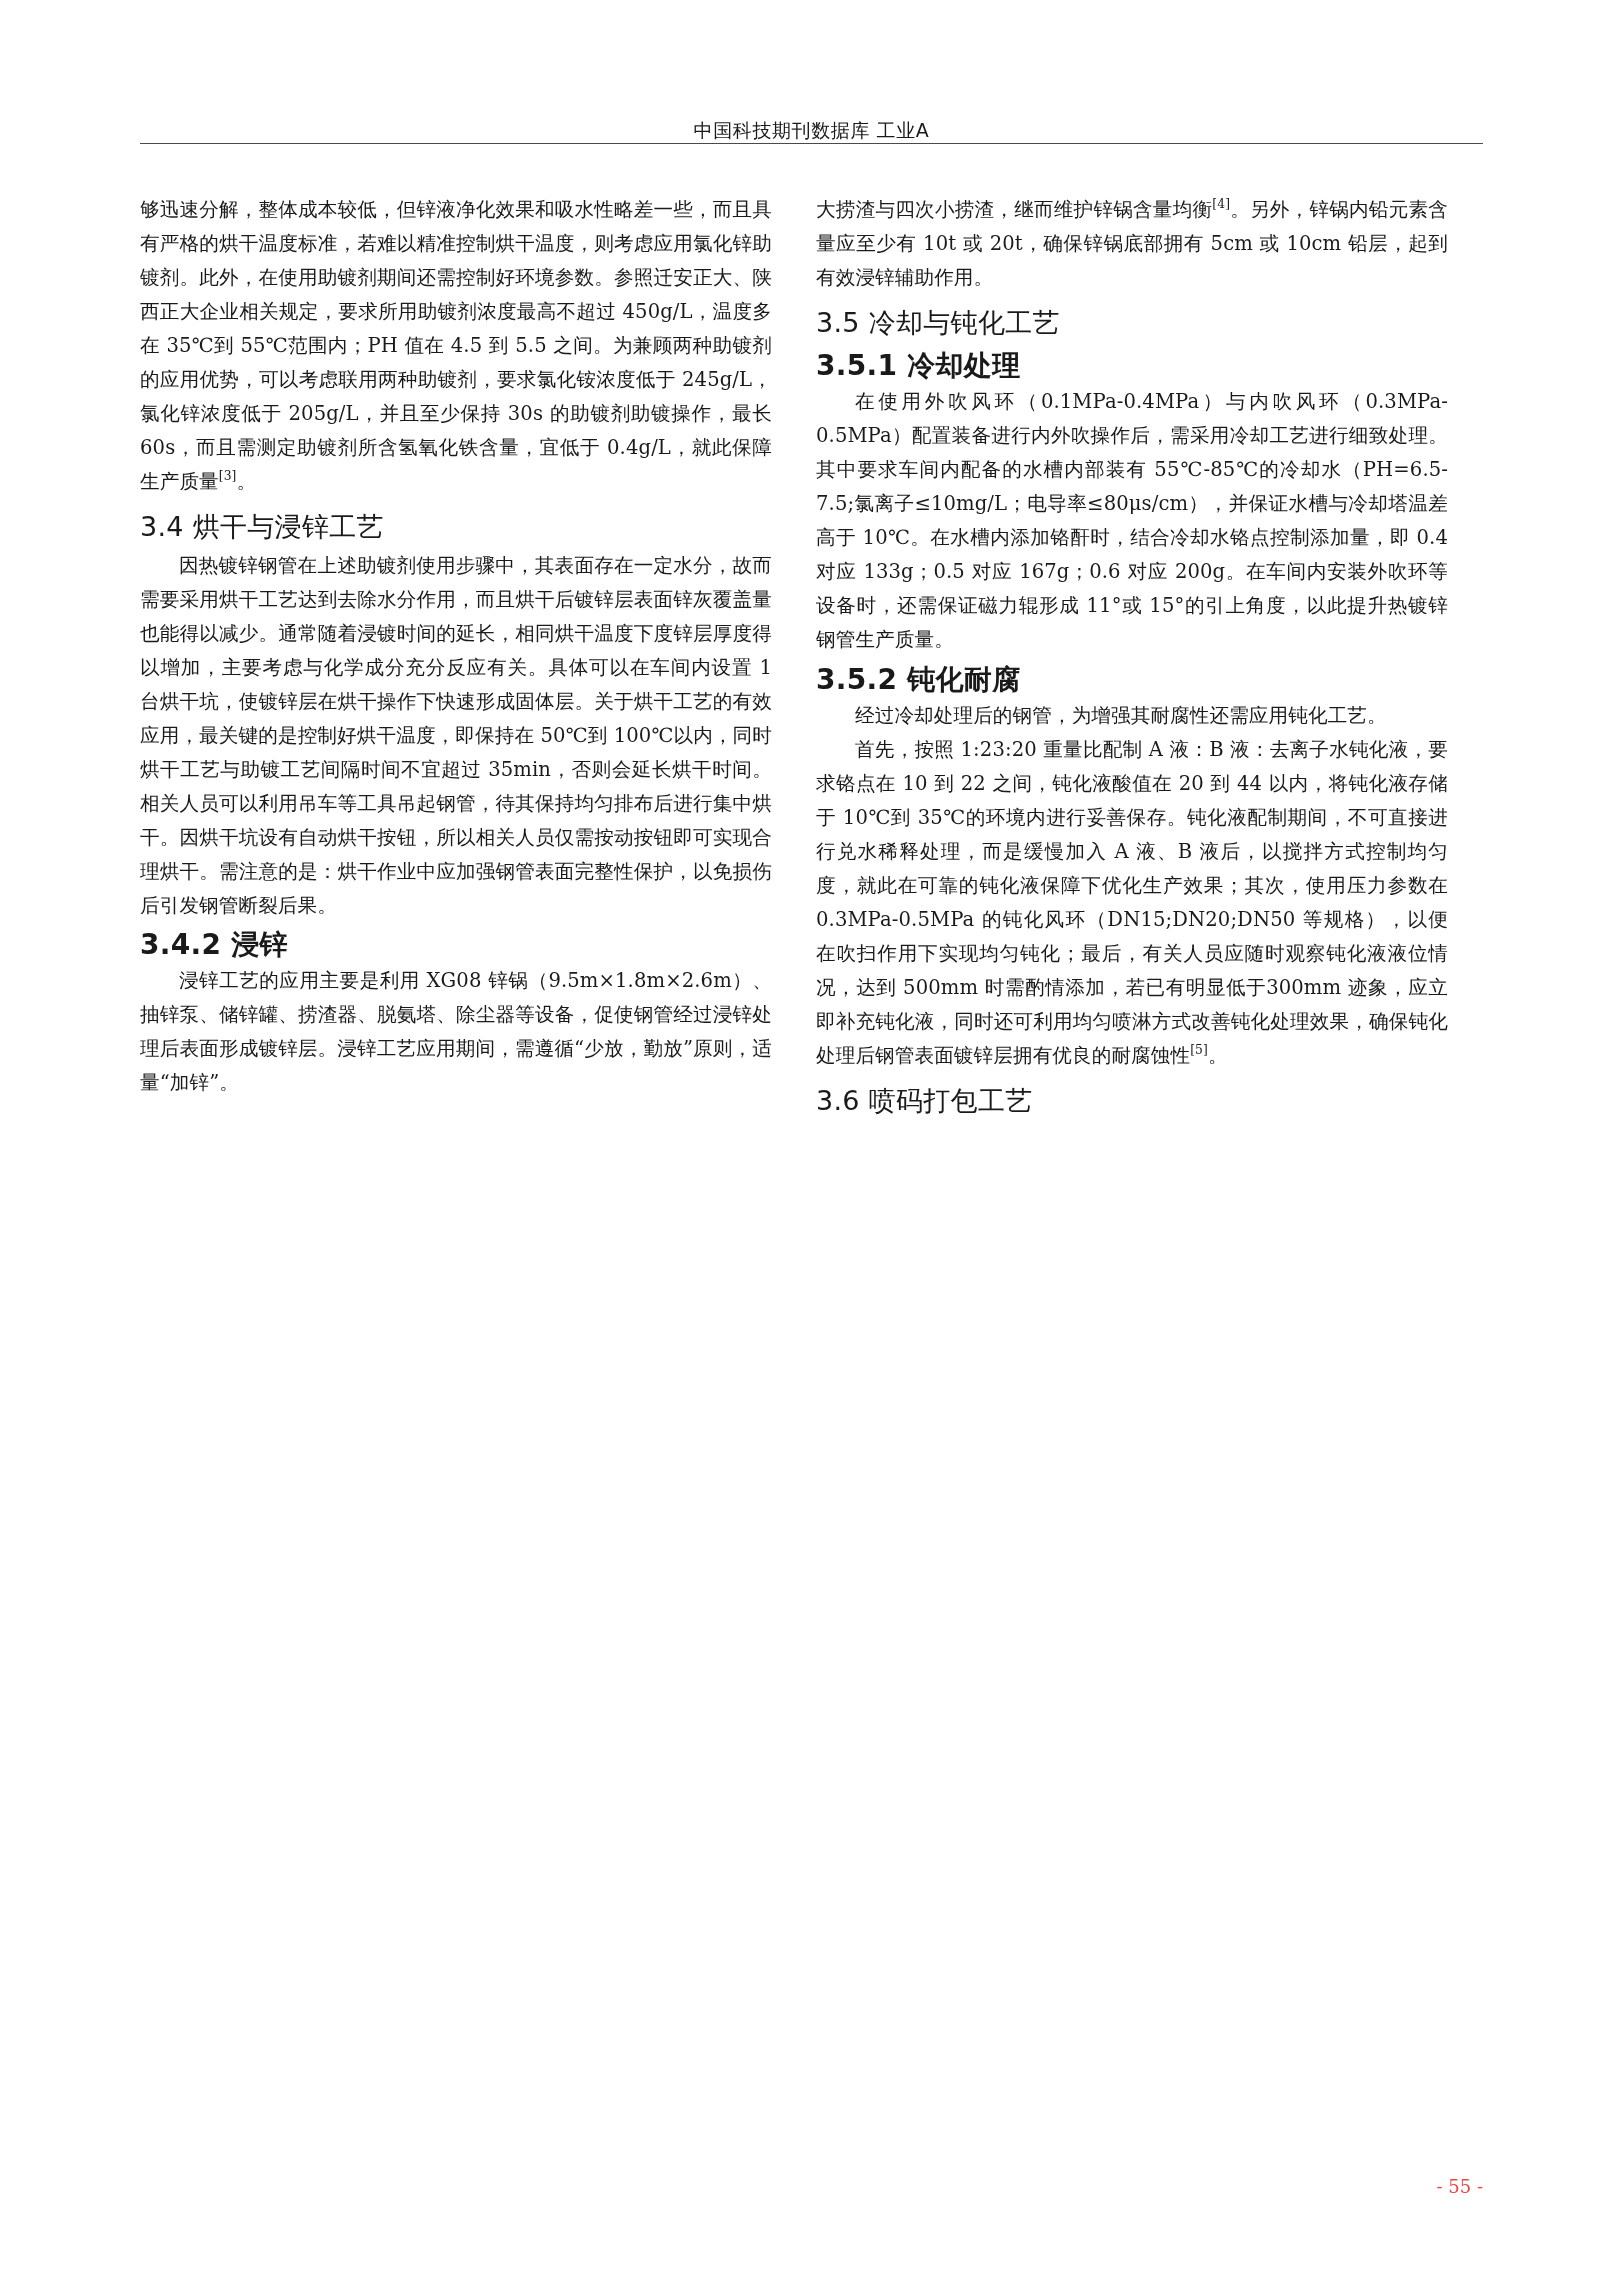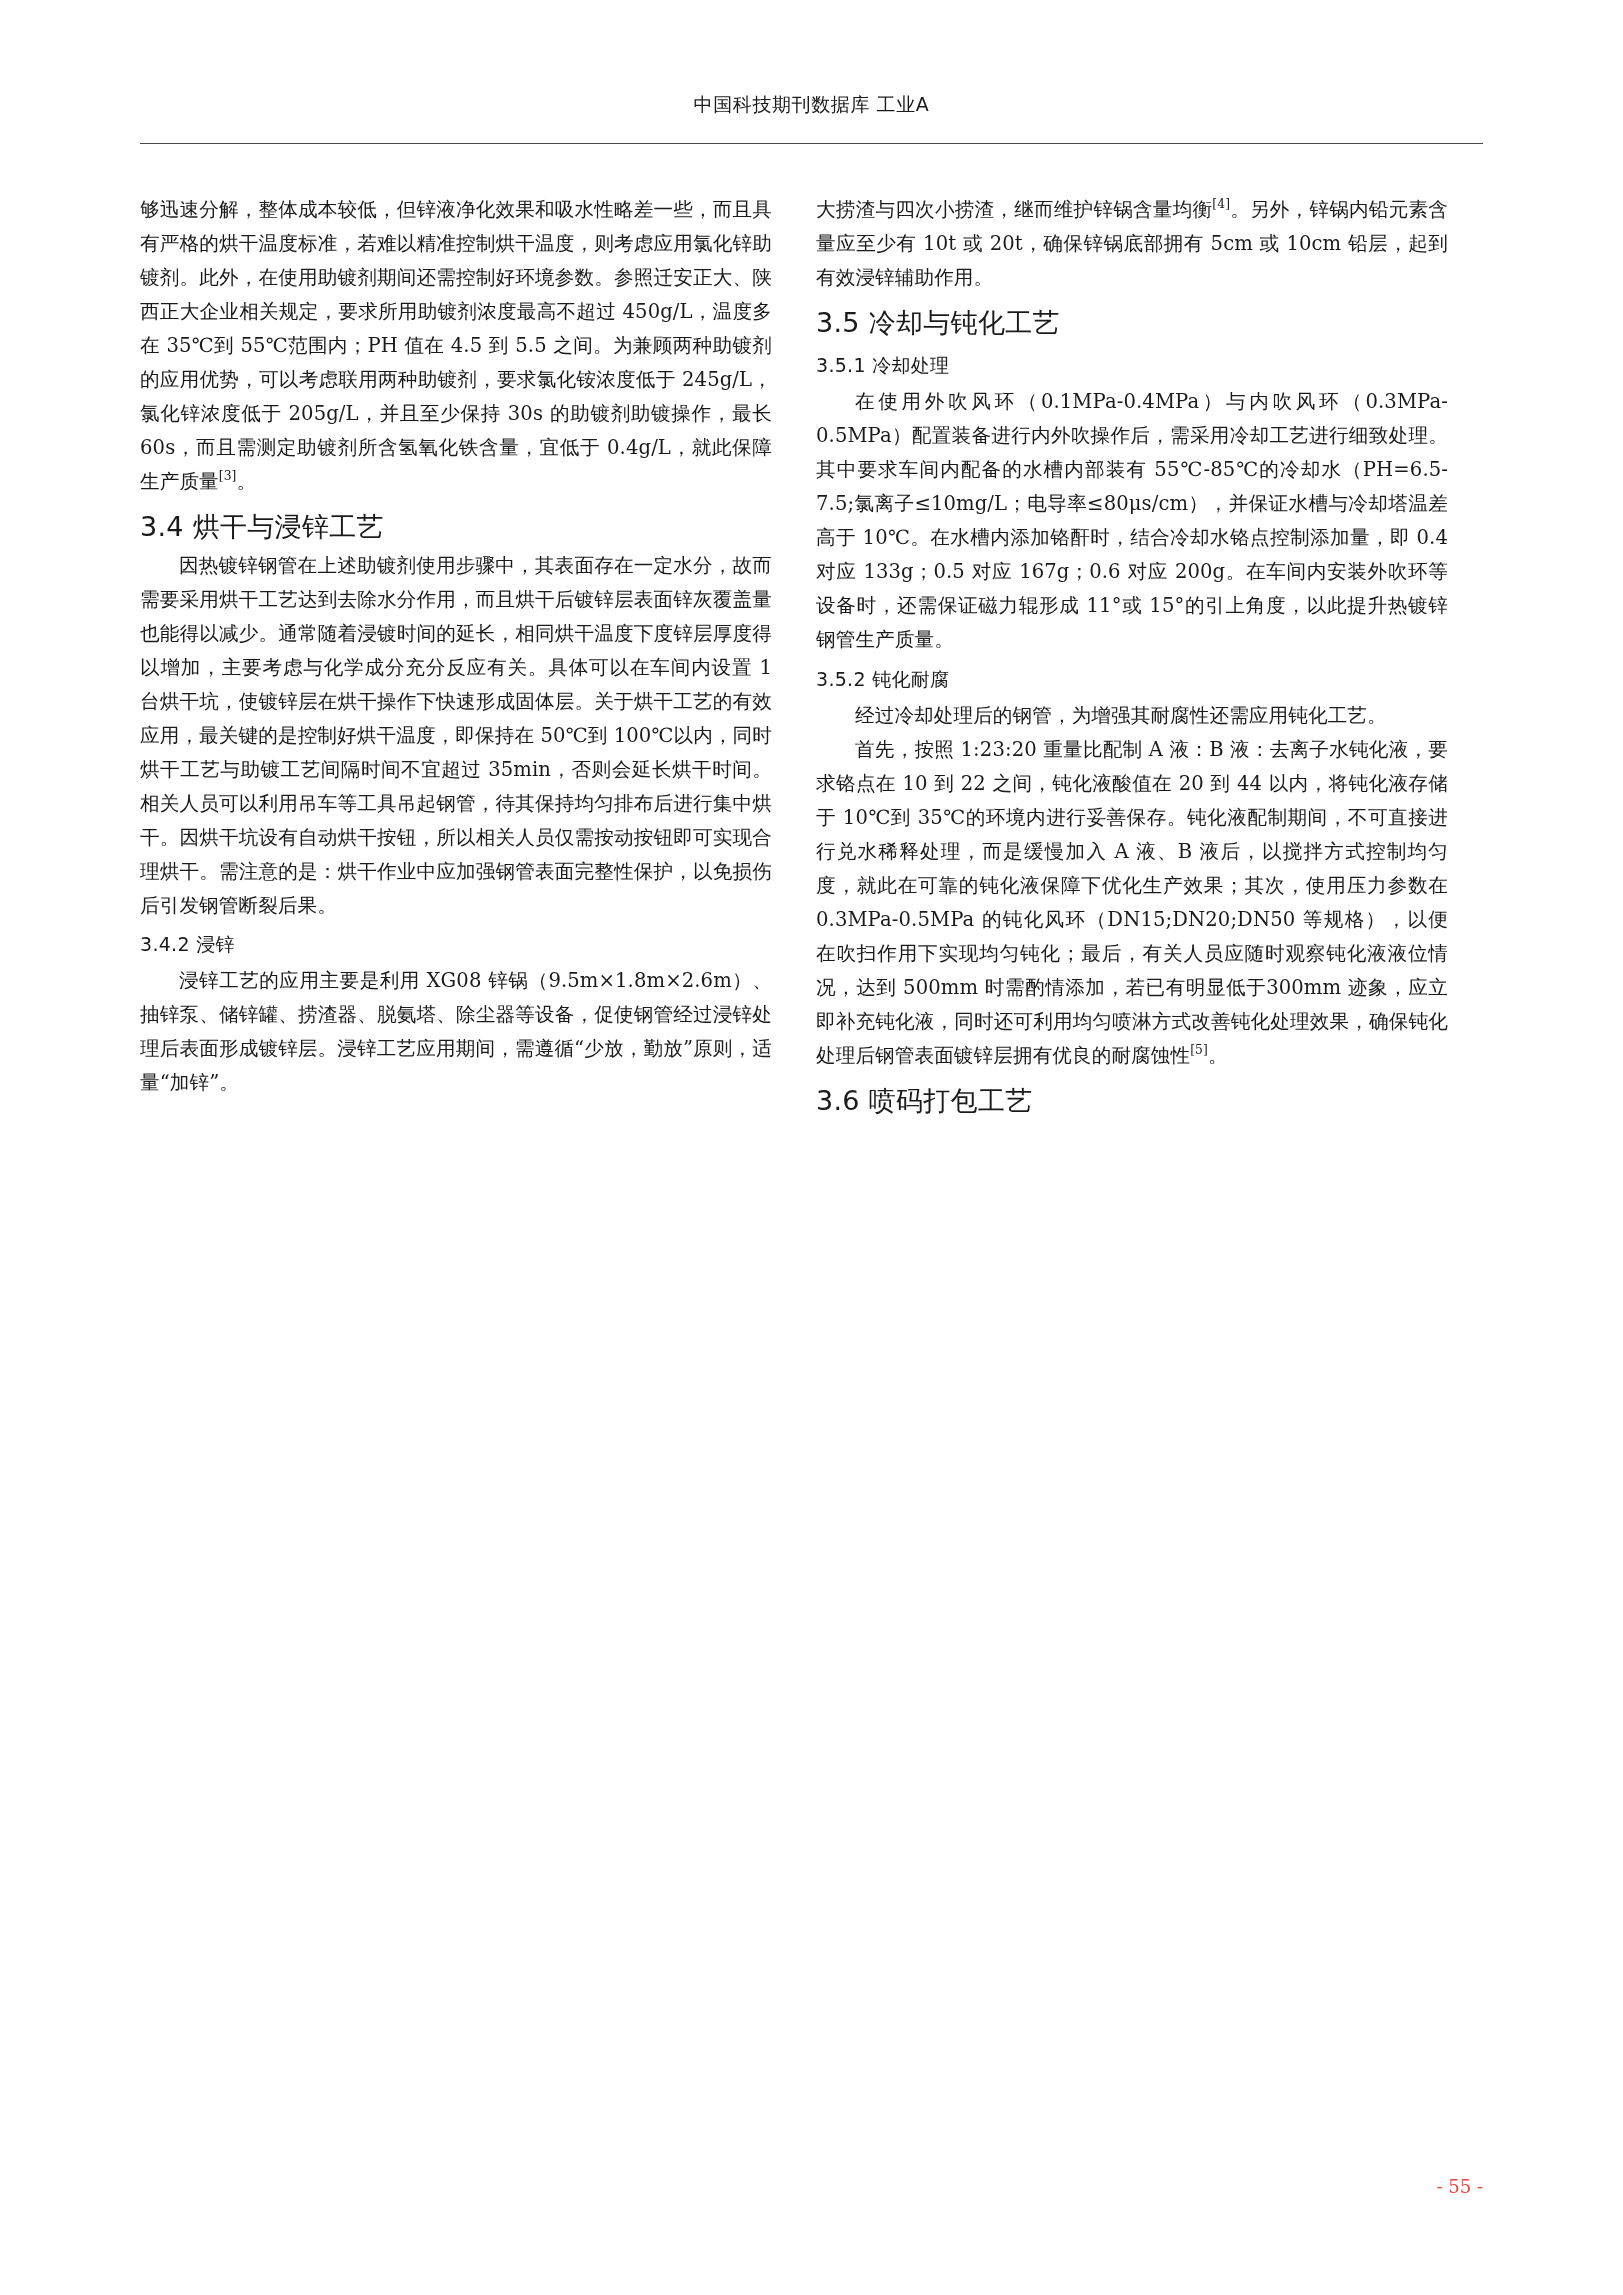"中国科技期刊数据库 工业A" .header { top: 92px -> 118px }
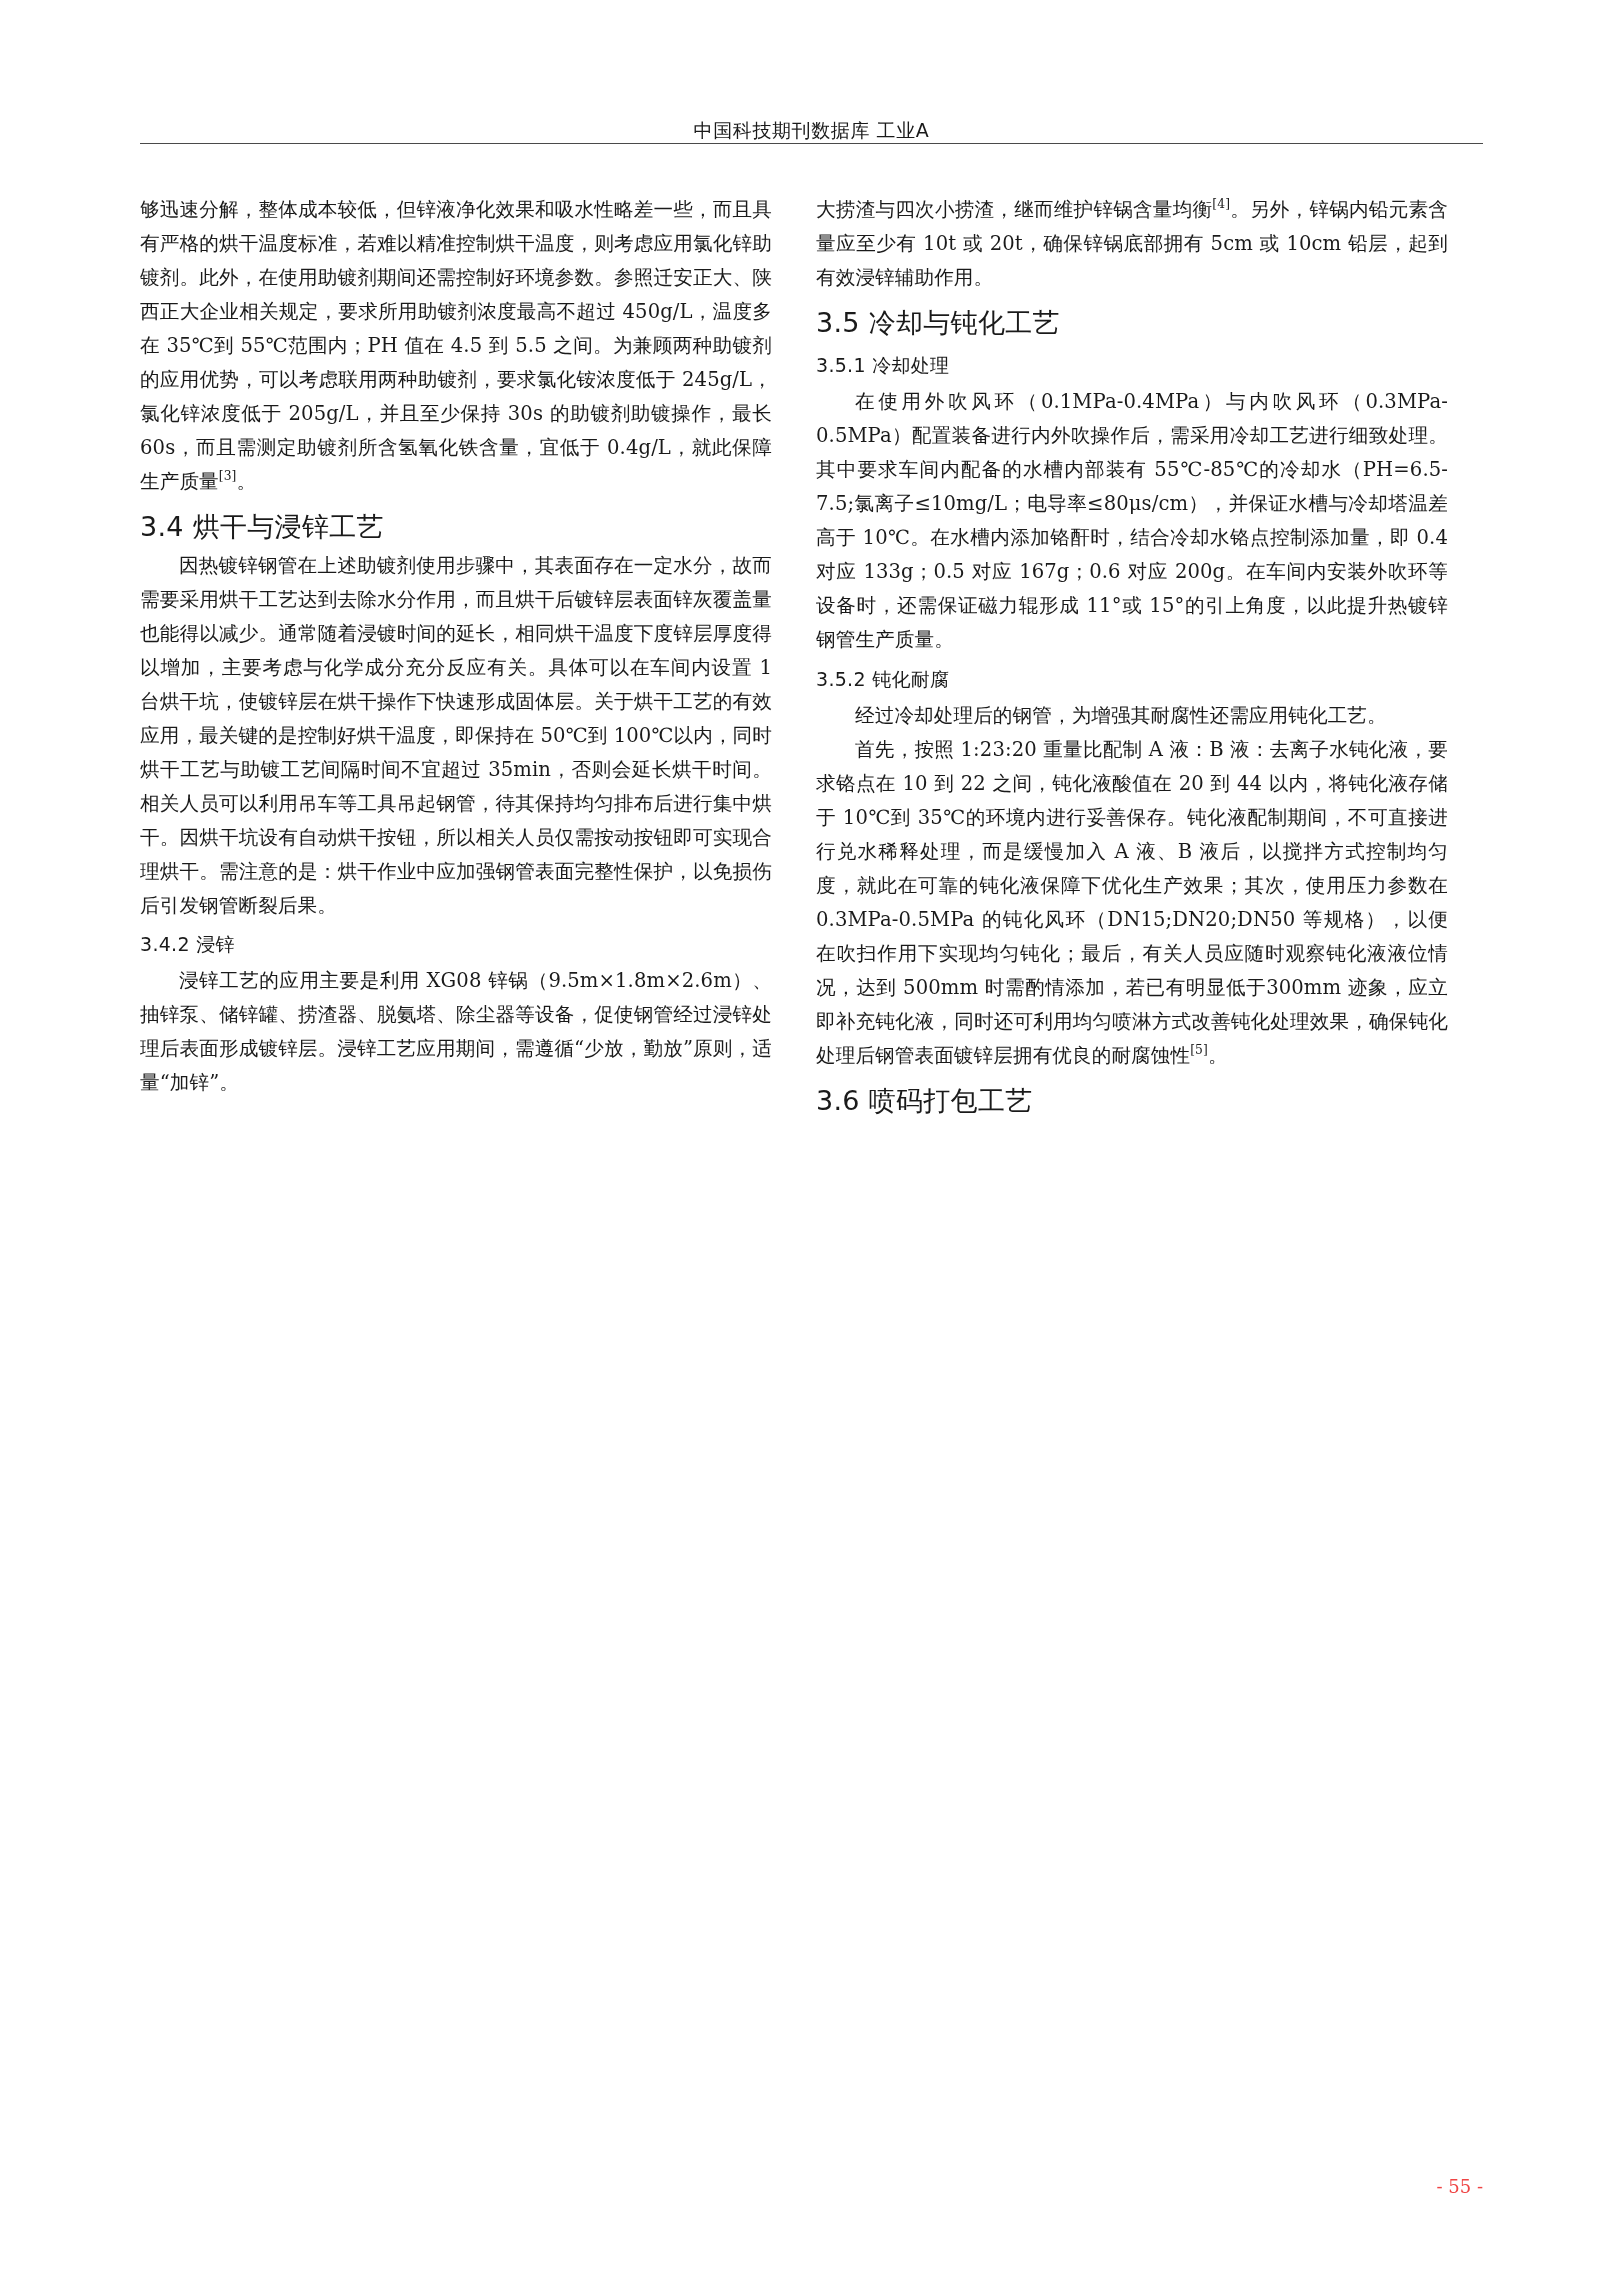"3.5.1 冷却处理" .h3 { font-size: 19px -> 28px; font-weight: normal -> bold }
